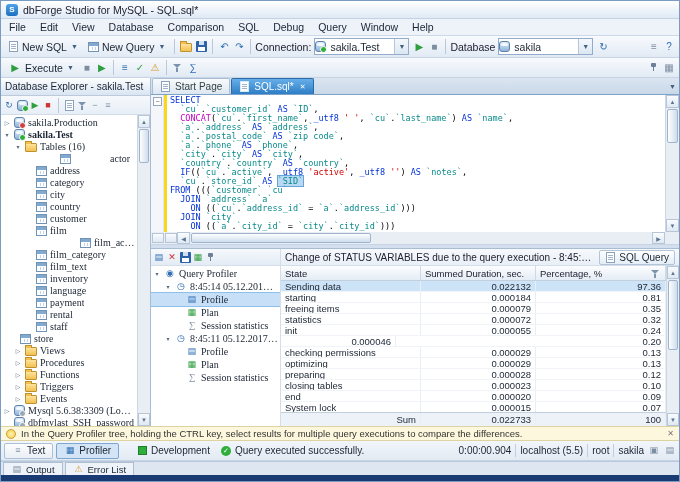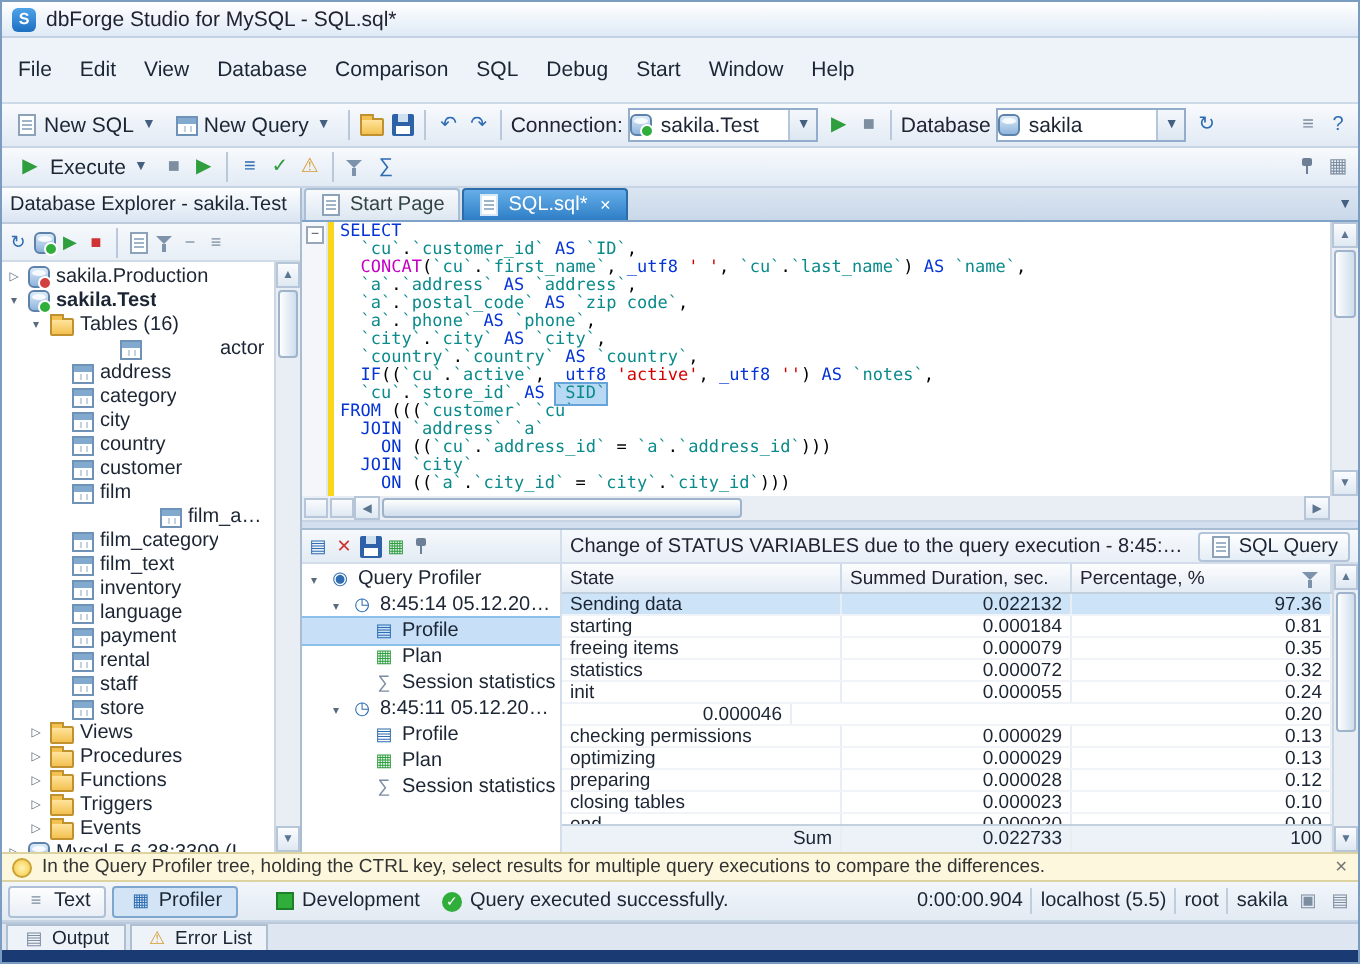"File" .menubar { height: 33px -> 17px }
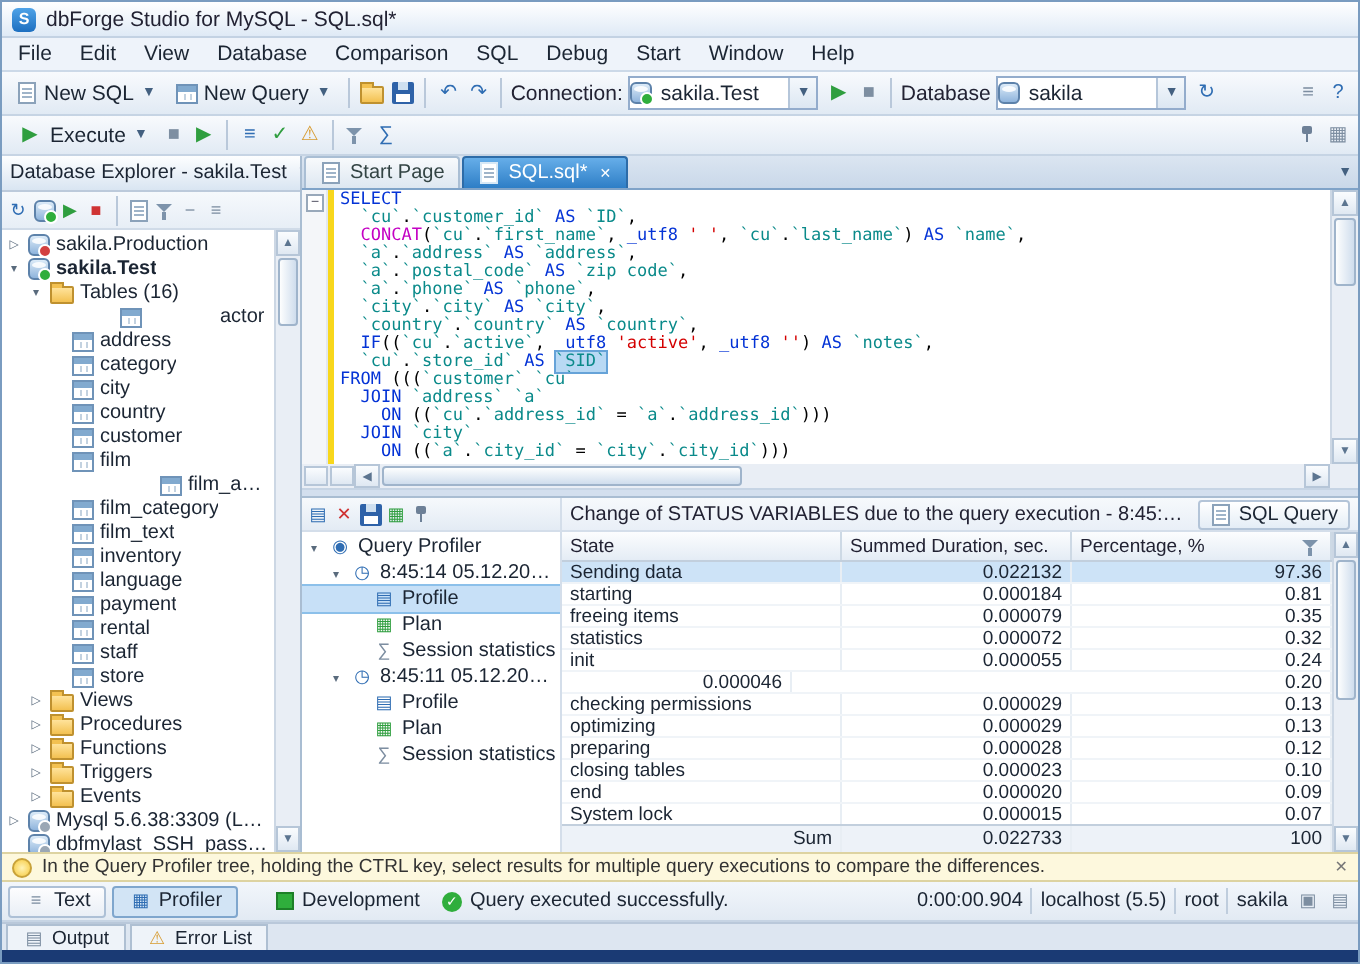"Start" div.menu-item { text: Start -> Query }
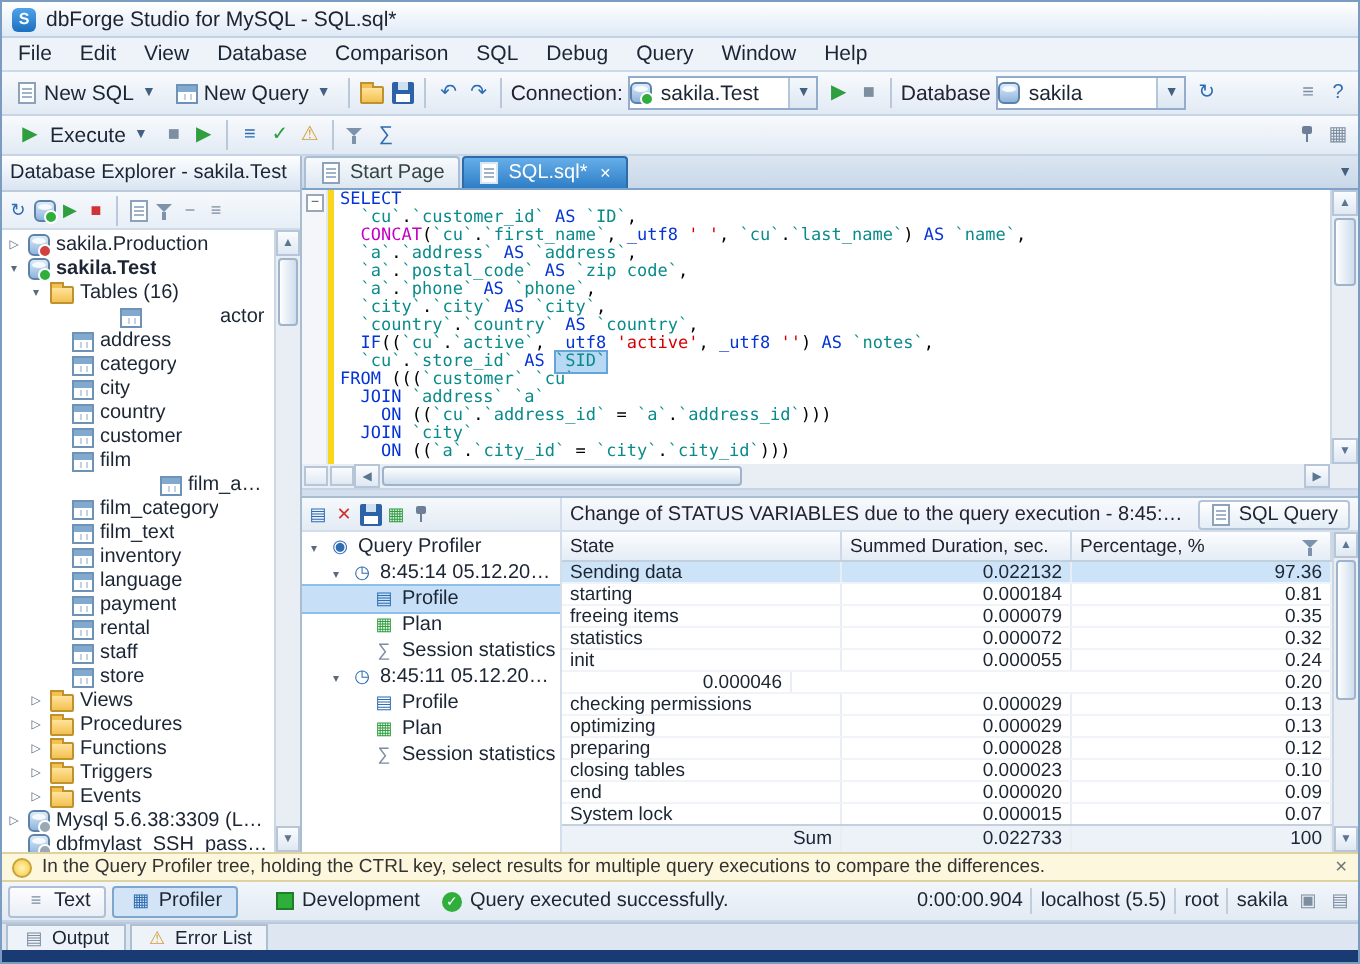"sakila.Production" .tree { font-family: none -> Liberation Serif, serif }
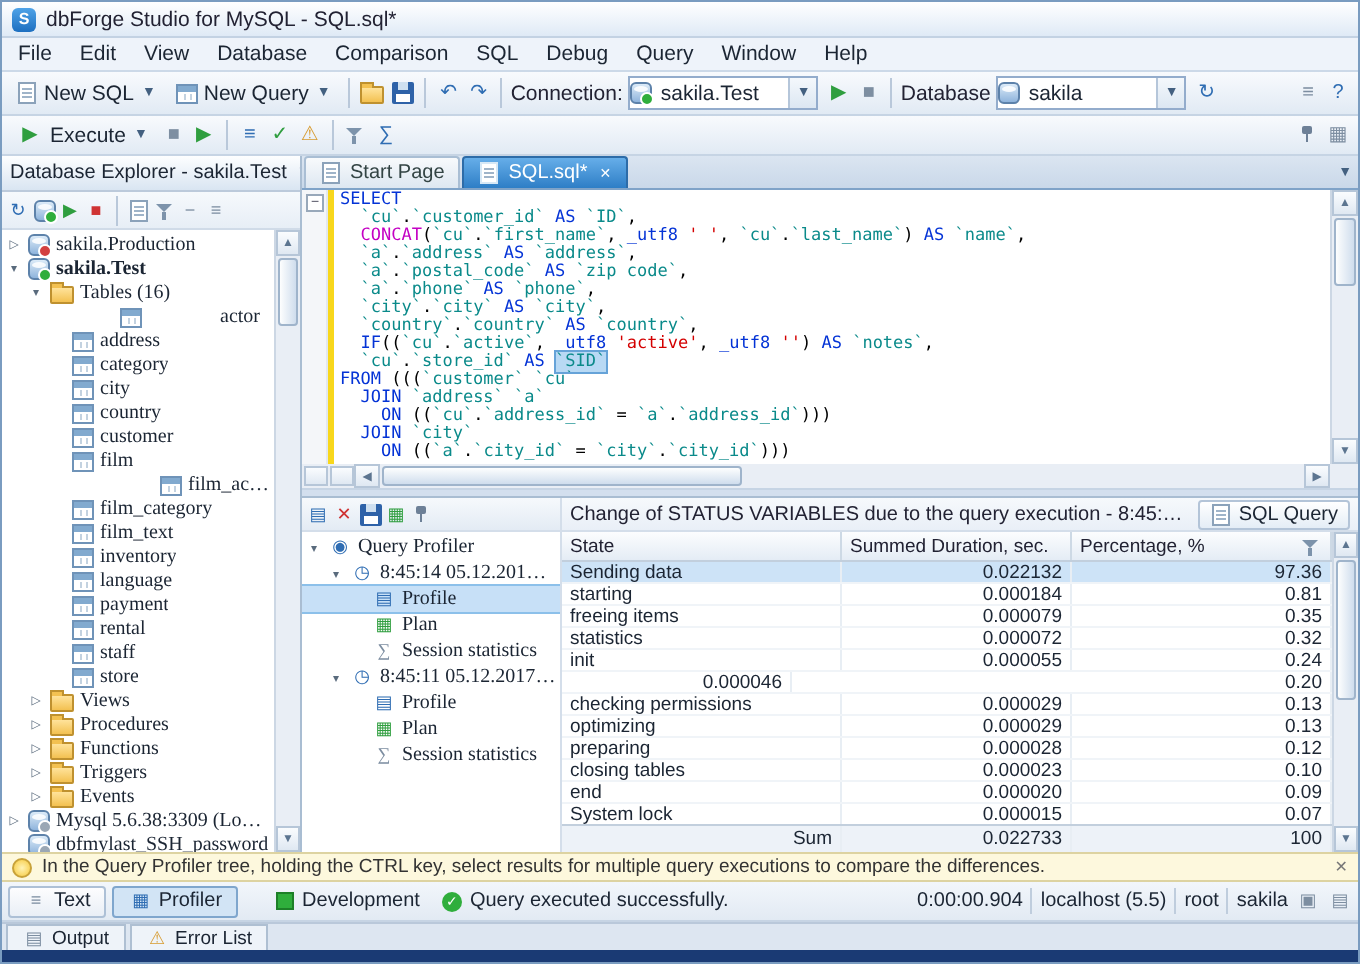"store" div.tree-row { padding-left: 24px -> 8px }
